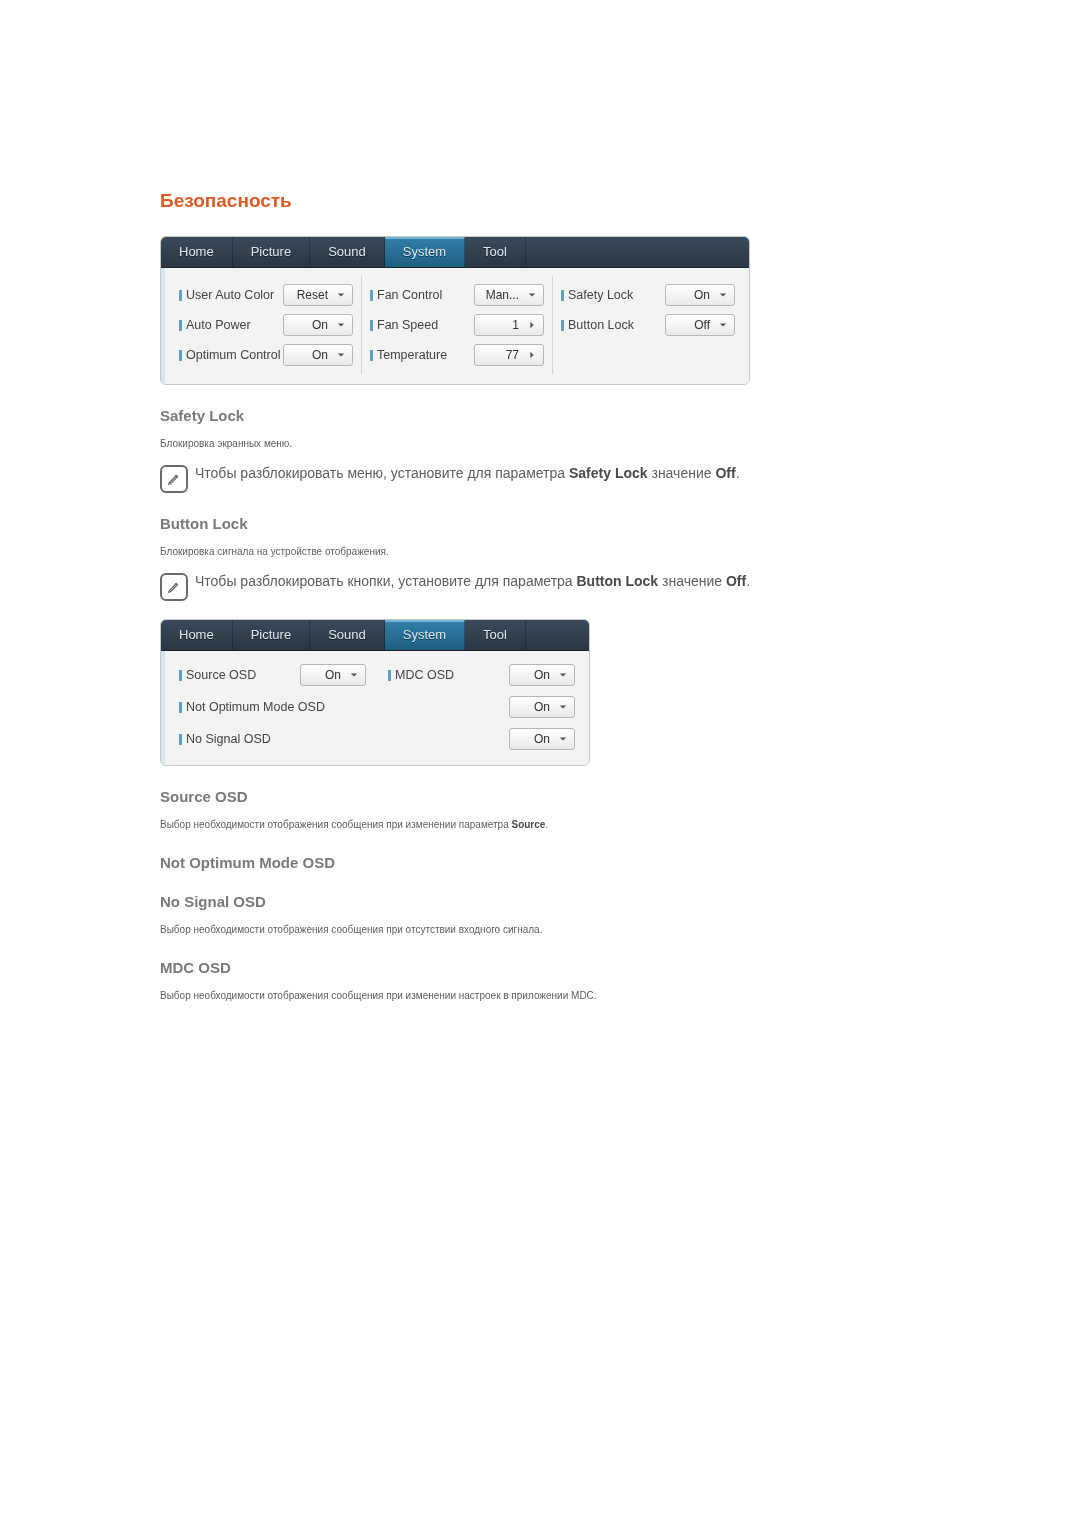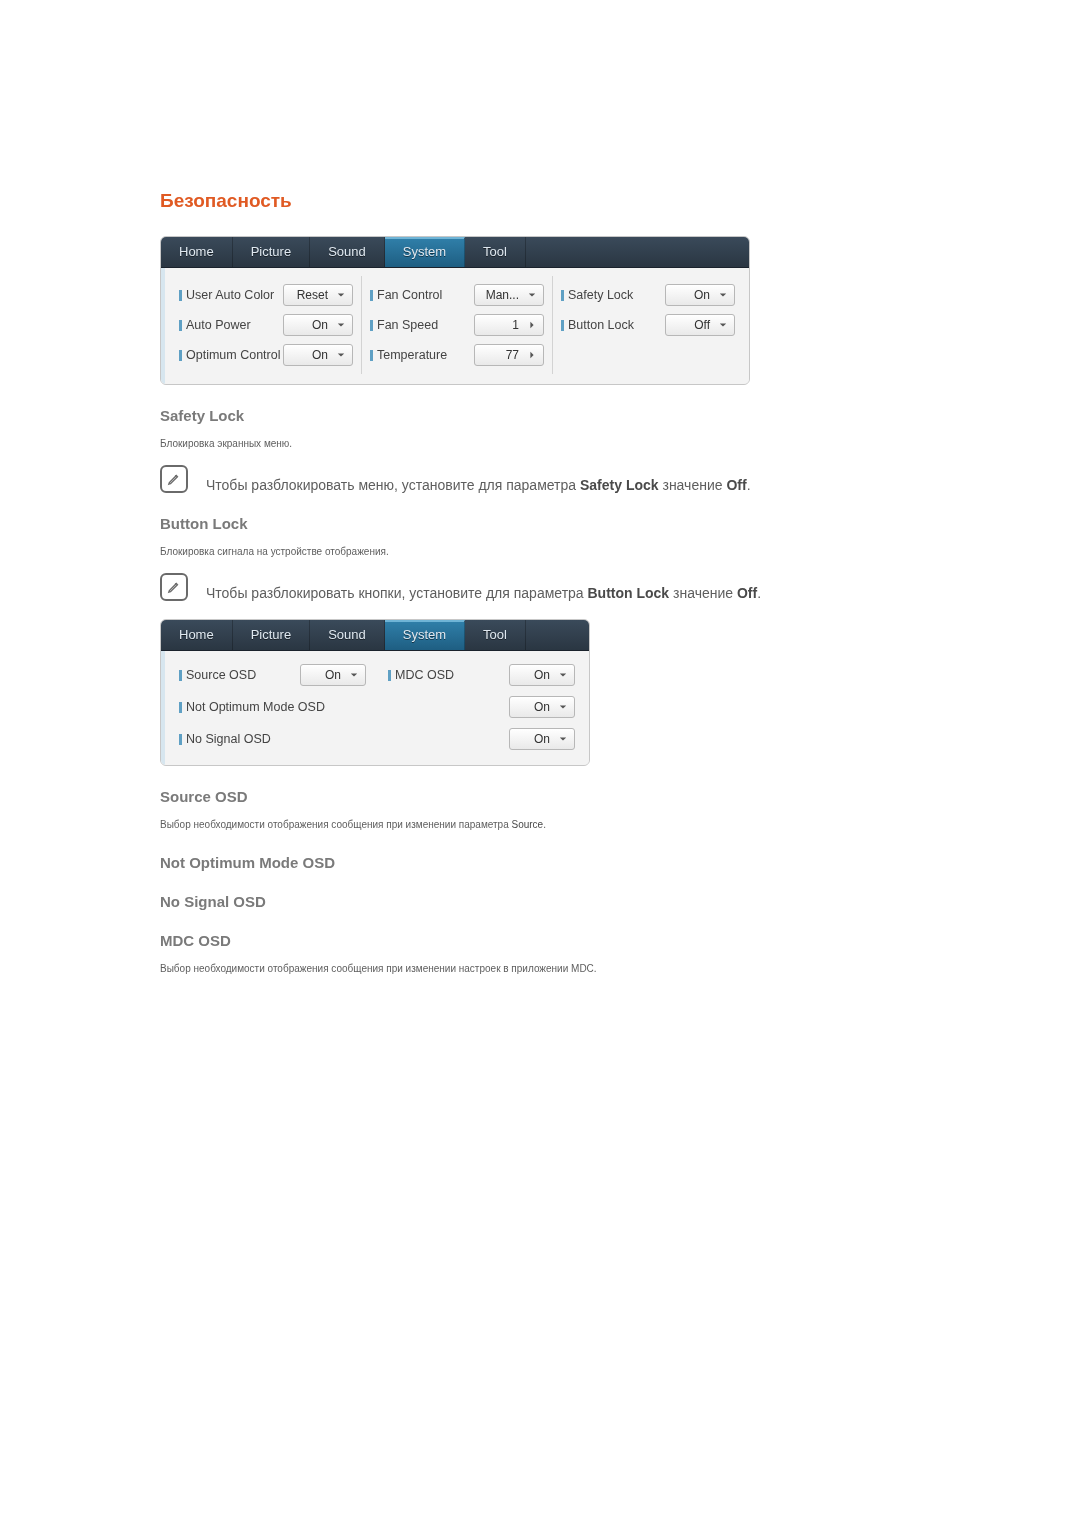"Чтобы разблокировать меню, установите" .note { align-items: flex-end -> flex-start; gap: 18px -> 7px }
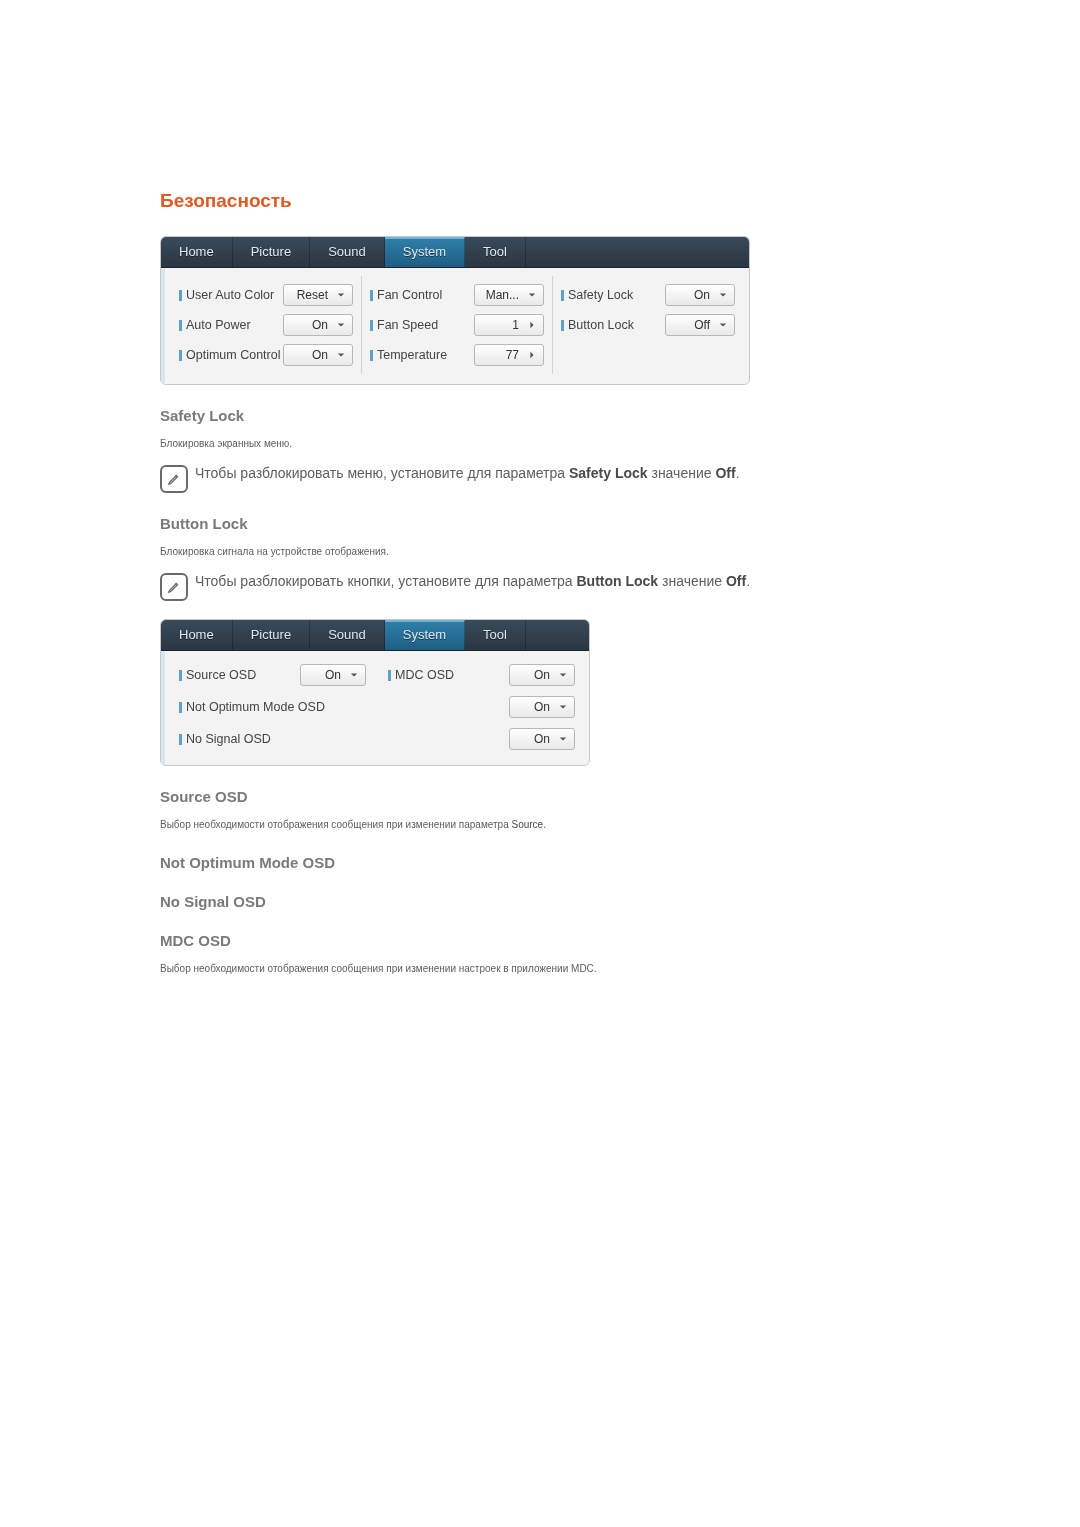"Source" p.body strong { font-weight: normal -> bold }
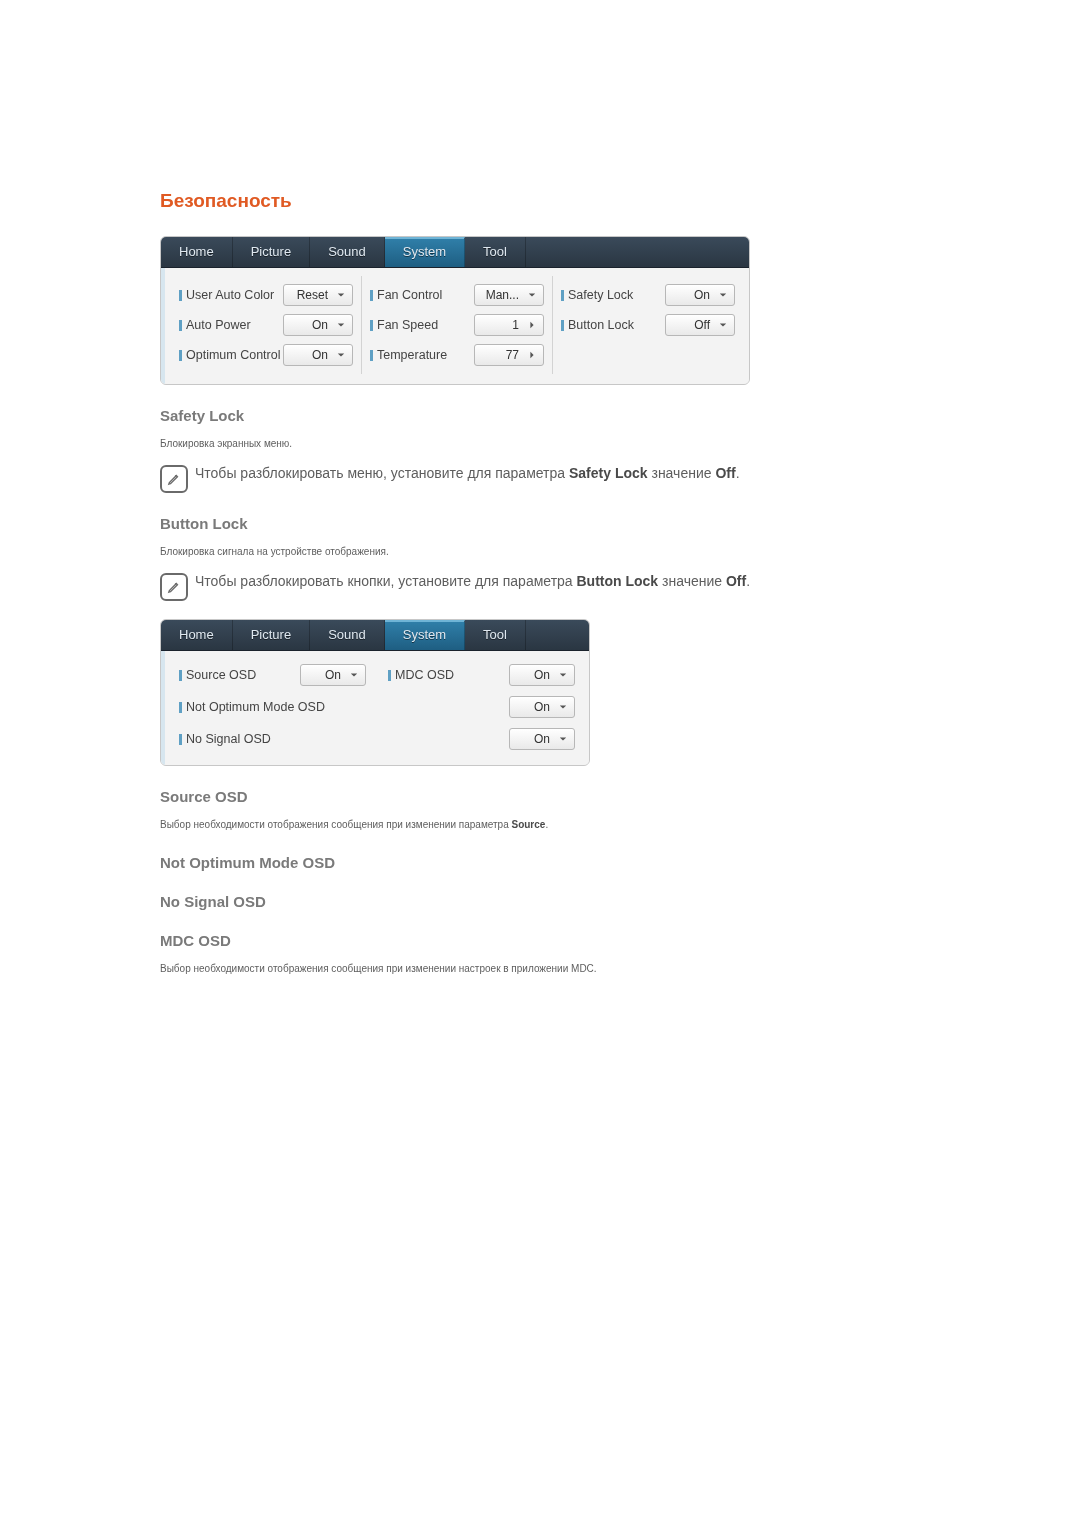"Выбор необходимости отображения сообщения при отсутствии" p.body { html: none -> <p>Выбор необходимости отображения сообщения при отсутствии входного сигнала.</p> }
